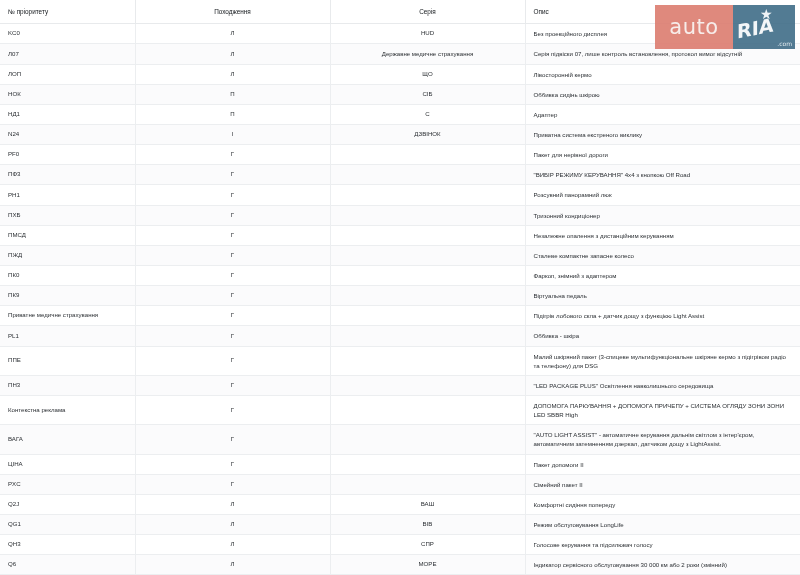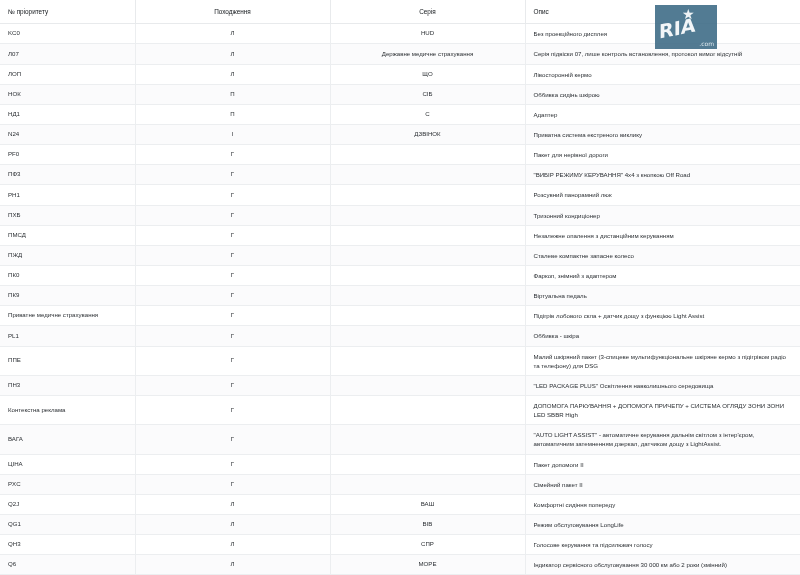"auto" div.wm-auto { html: none -> <div> <span>auto</span> </div> }
